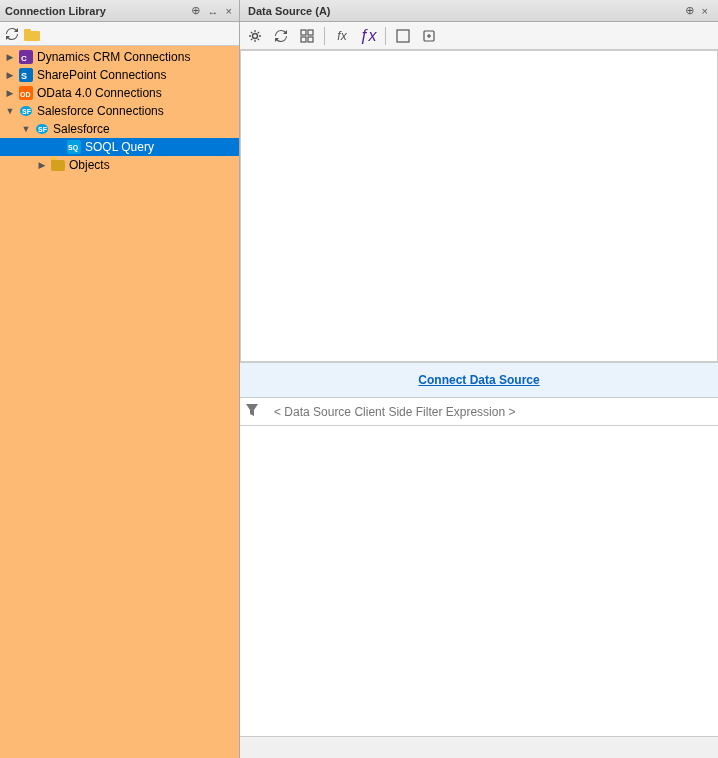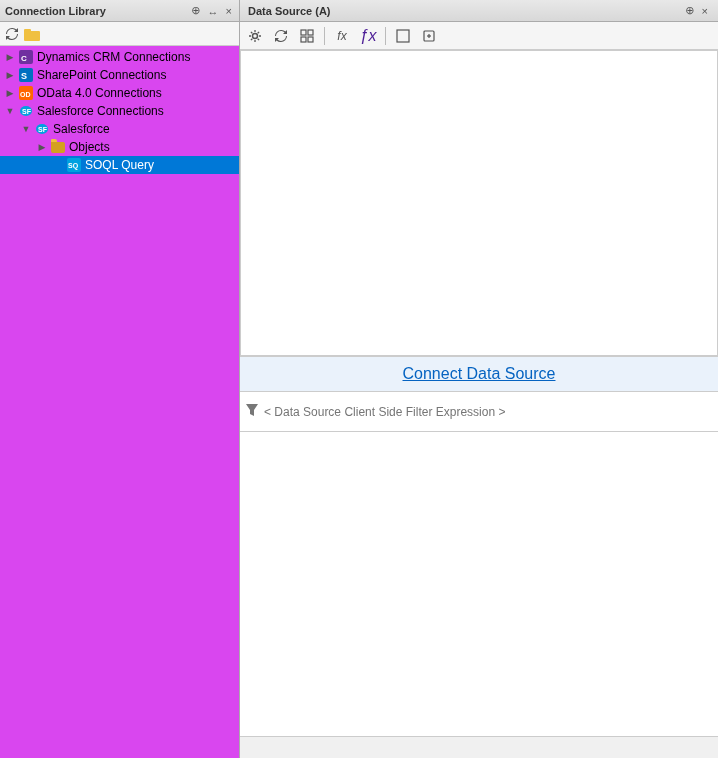"Connection Library" .left-panel { background: #d946ef -> #fdba74 }
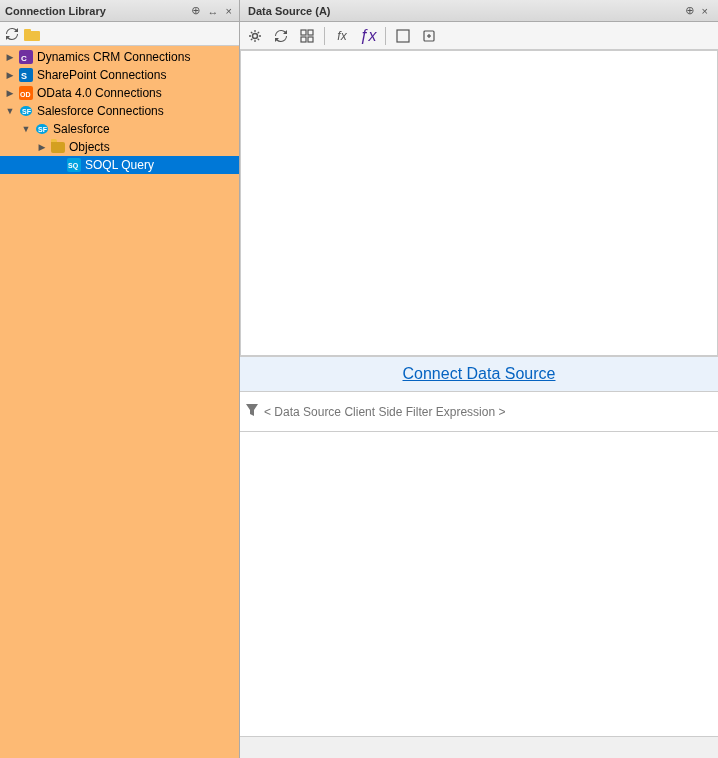"Objects" div.tree-item { order: before "SOQL Query" -> after "SOQL Query" }
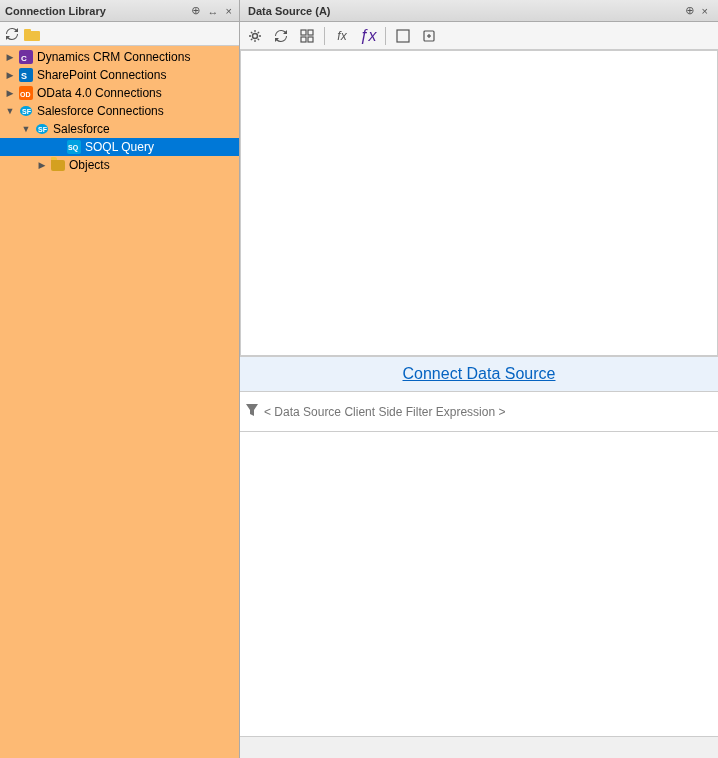"Connect Data Source" .connect-link { font-size: 16px -> 12px; font-weight: none -> bold }
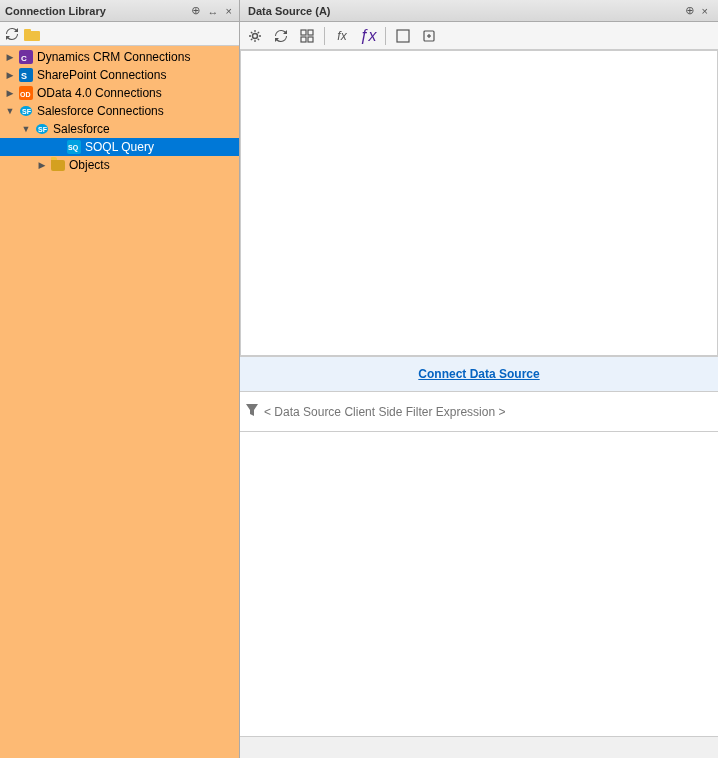"< Data Source Client Side" .filter-bar { gap: 6px -> 16px; height: 40px -> 28px }
